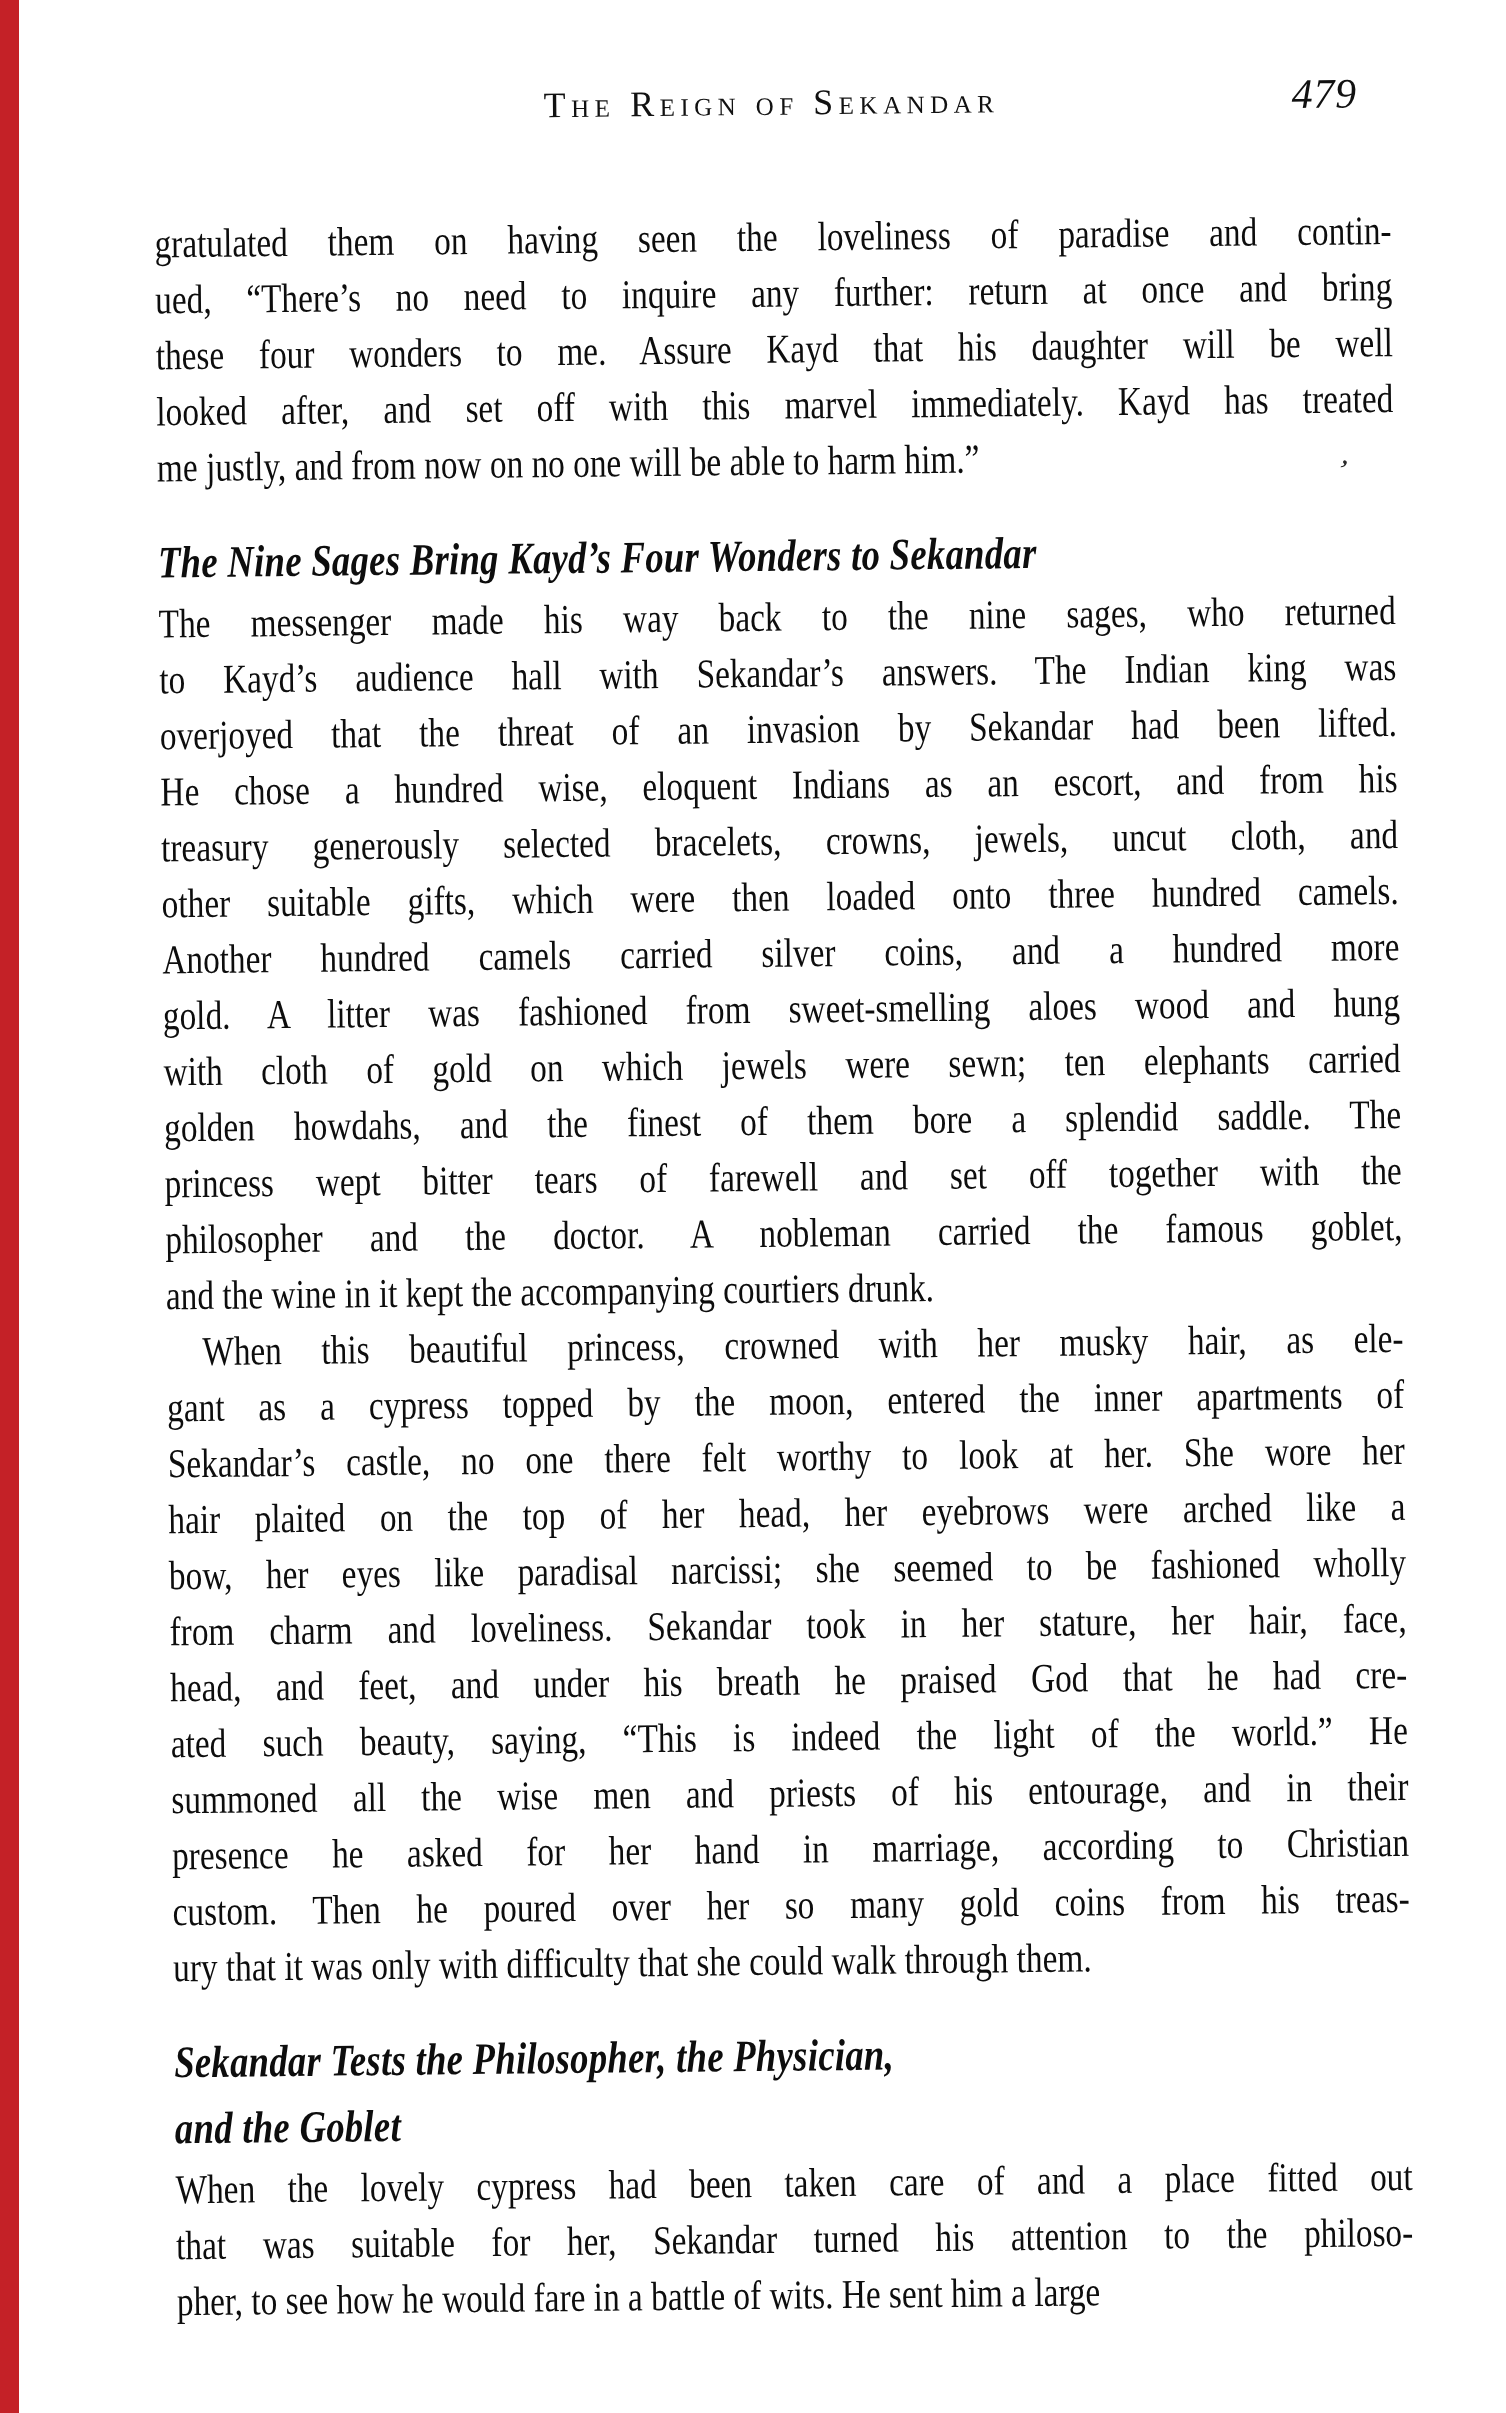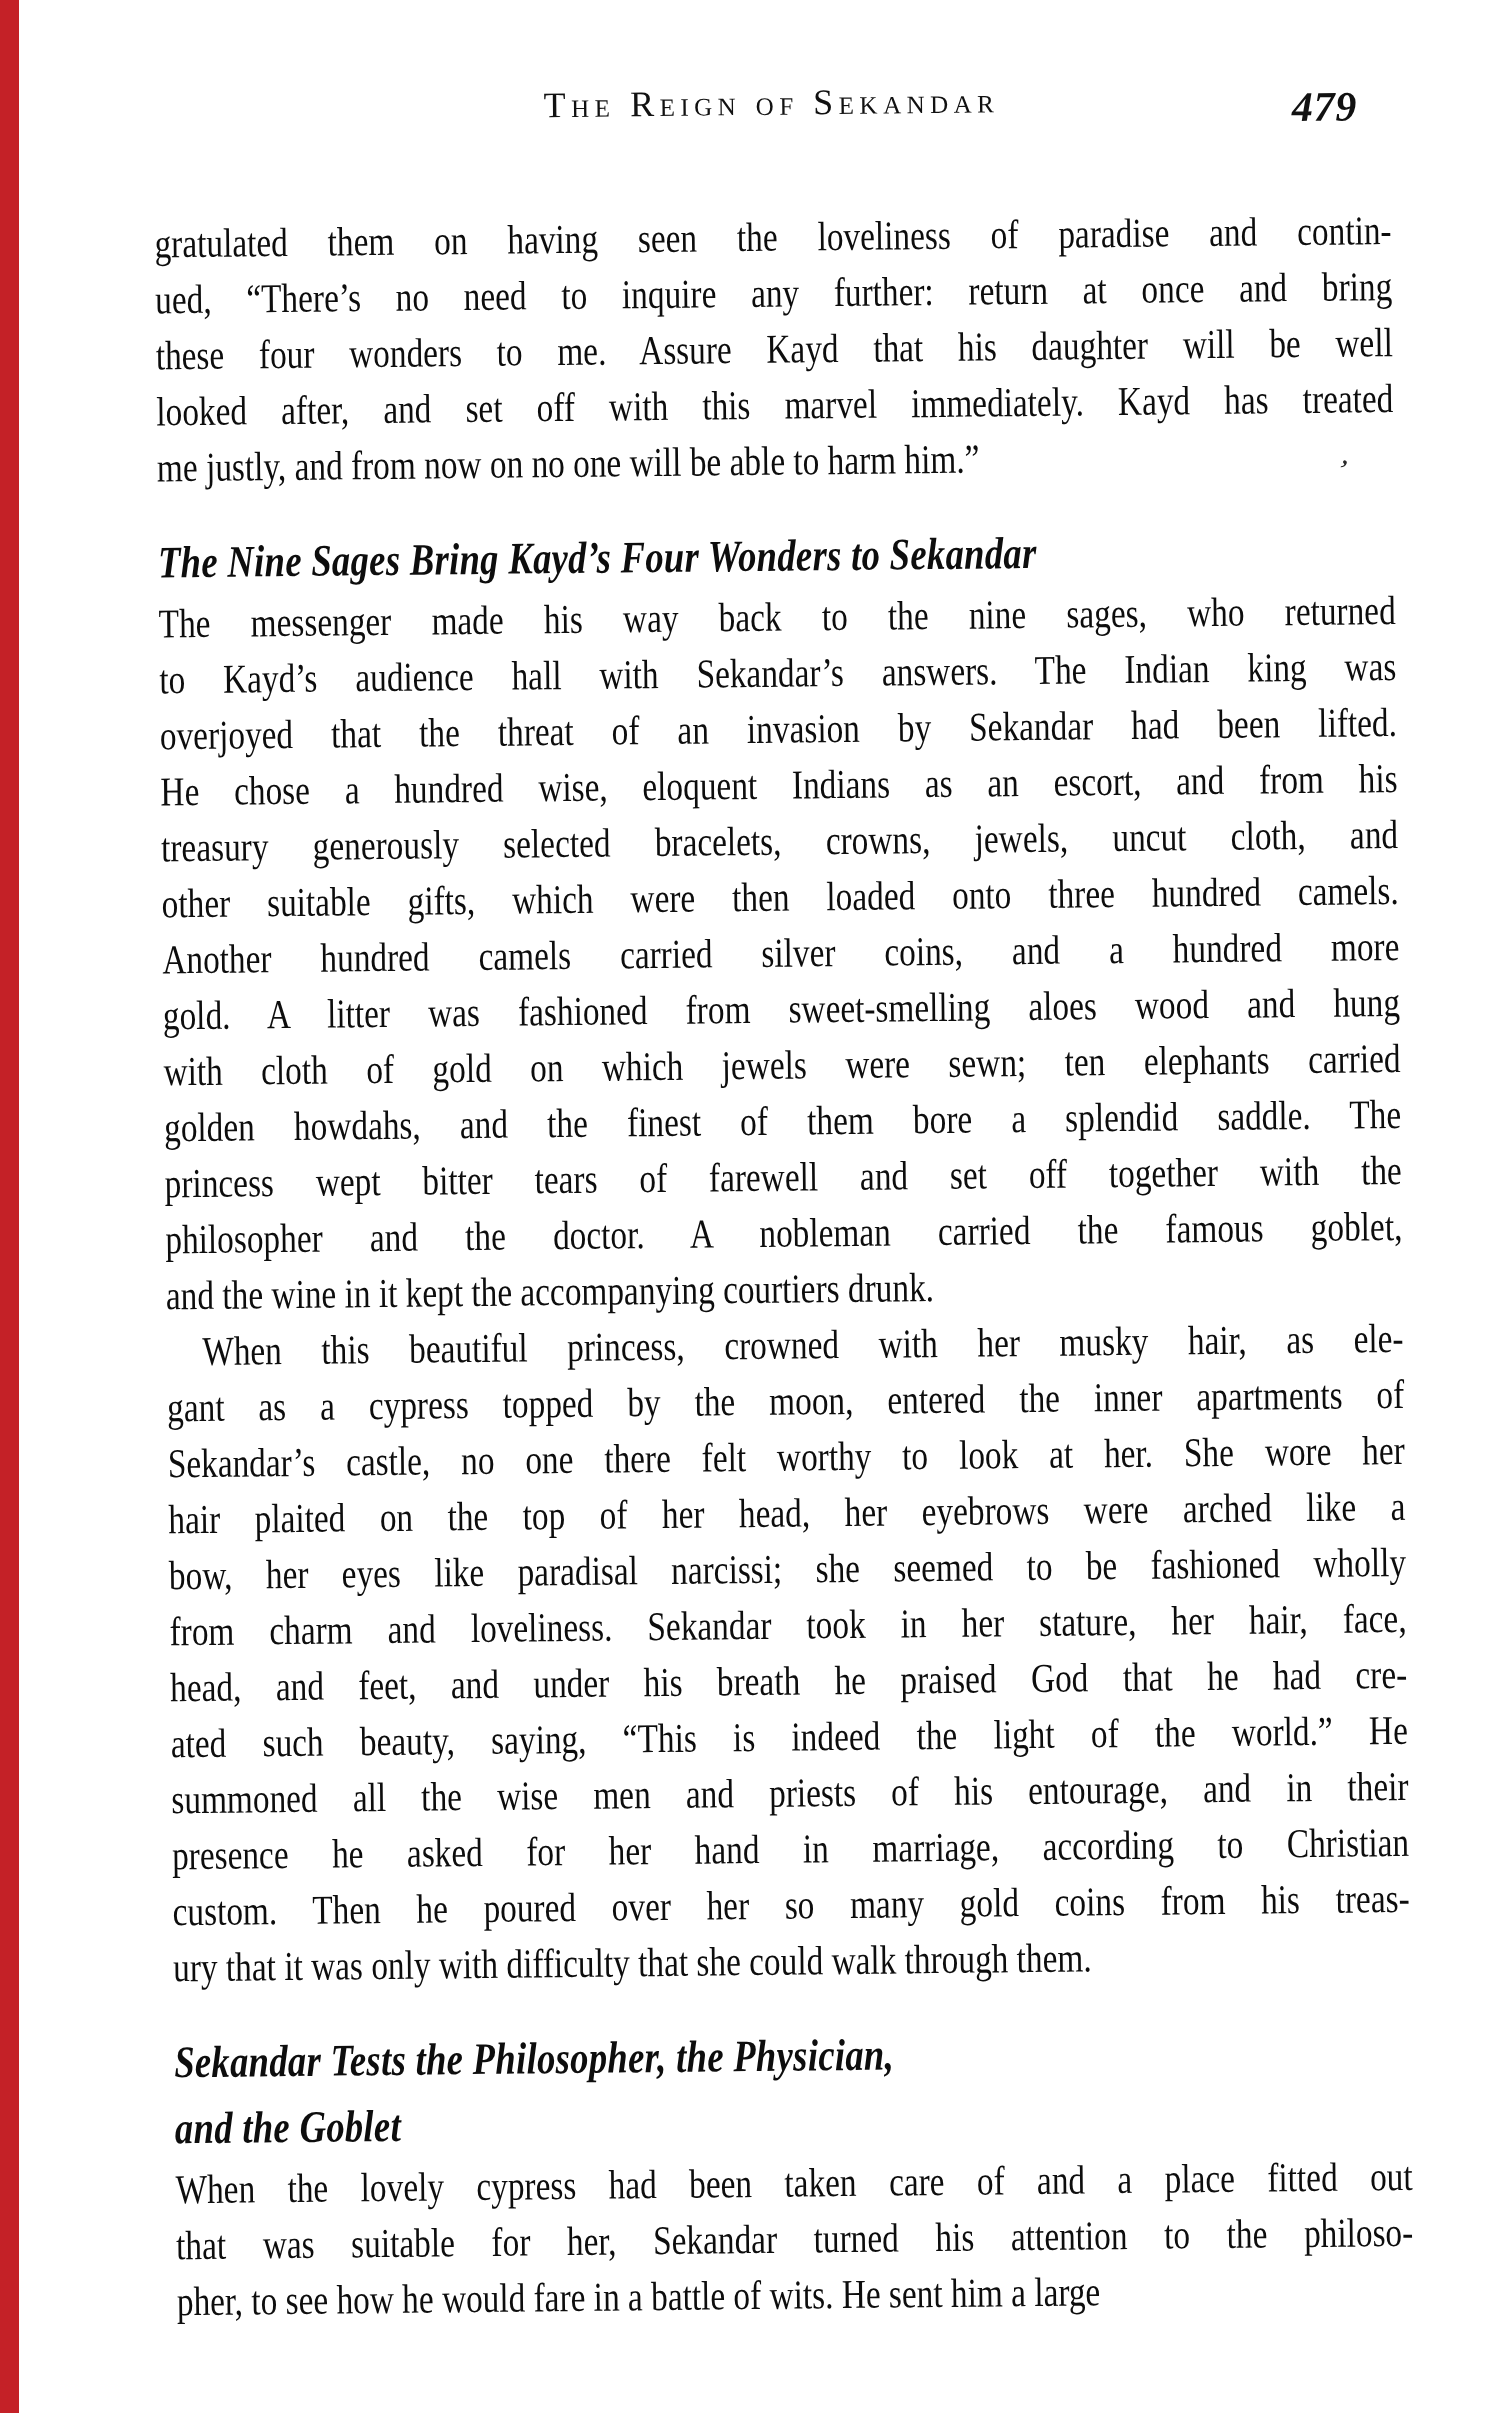"479" .folio { font-weight: bold -> none; top: 89px -> 76px }
